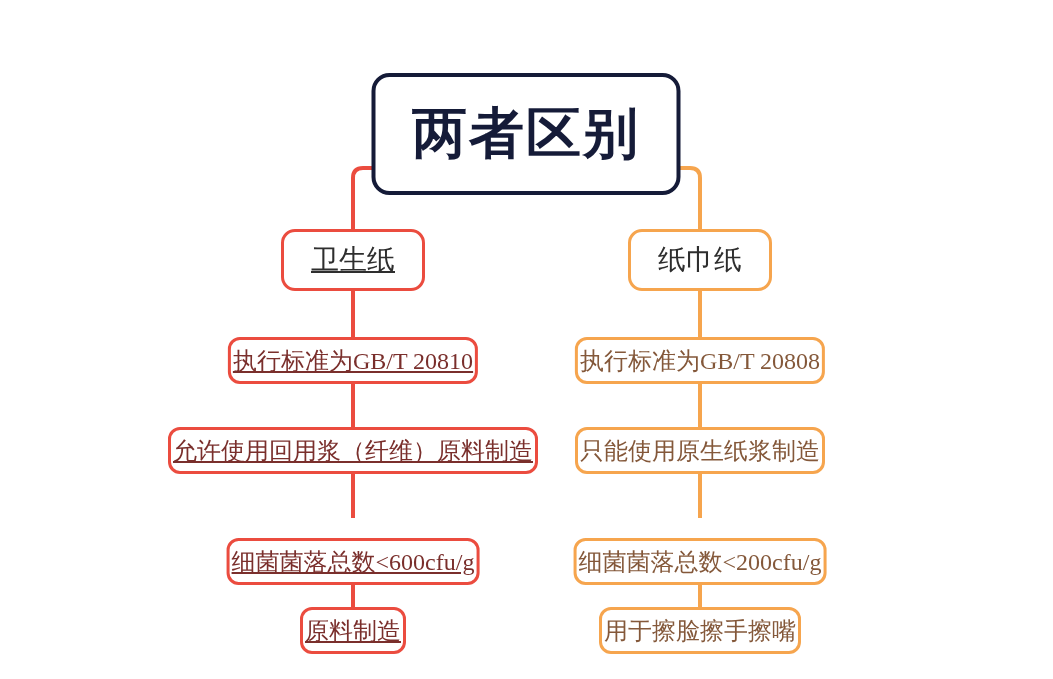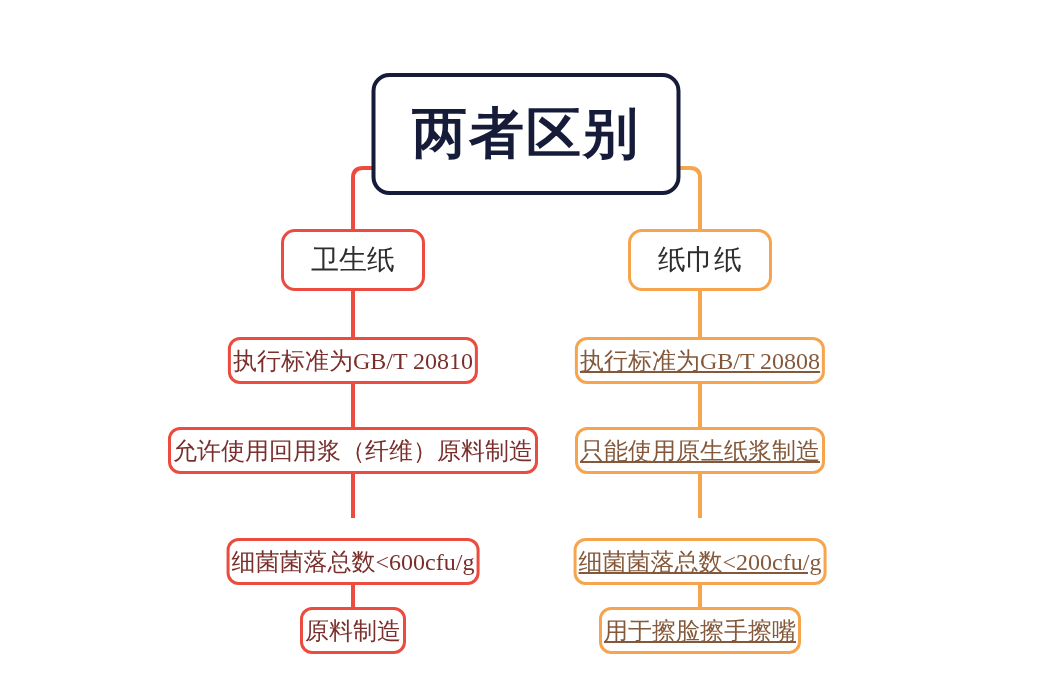"卫生纸" .branch-left .branch-label, .branch-left .child-node { text-decoration: none -> underline }
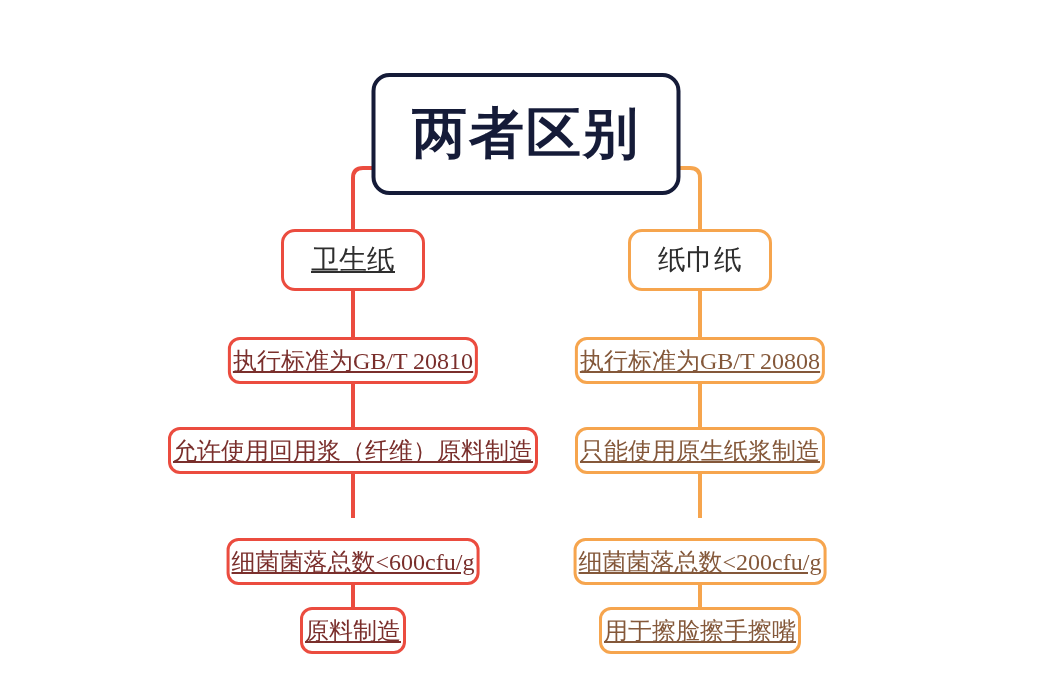"执行标准为GB/T 20808" .branch-right .child-node { text-decoration: underline -> none }
